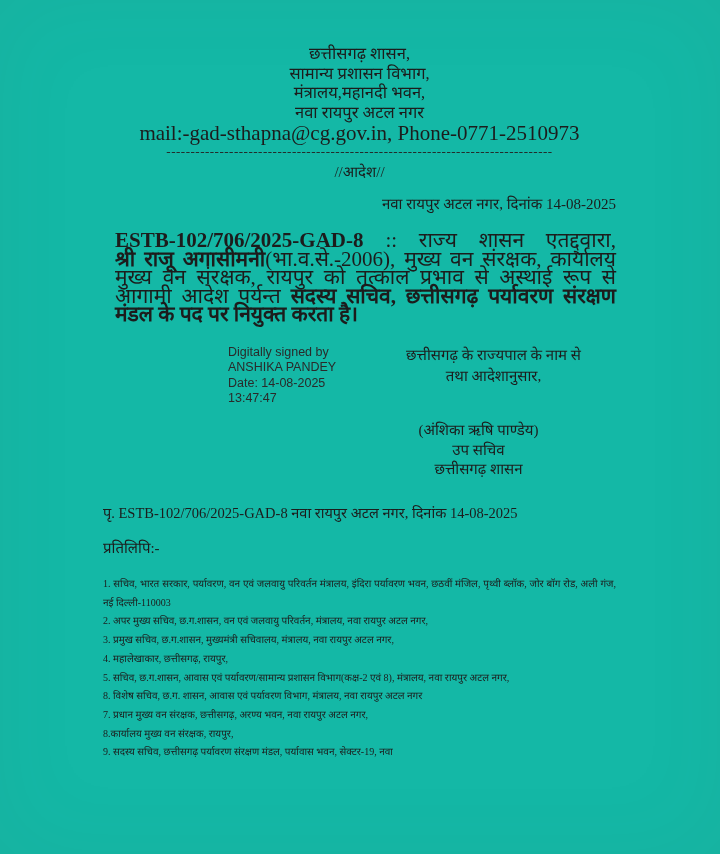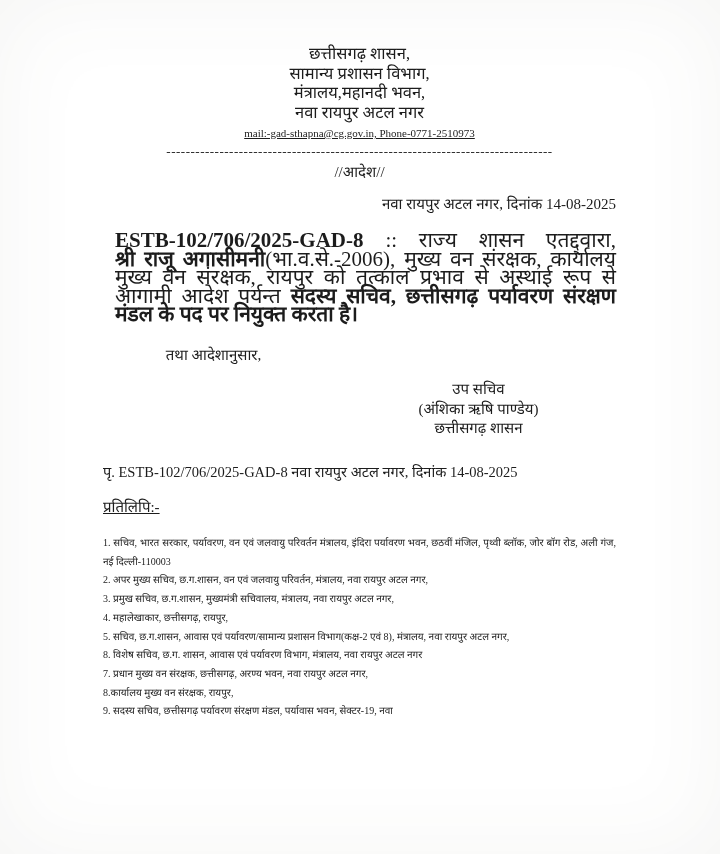"छत्तीसगढ़ शासन," .page { background: #ffffff -> #14b8a6 }
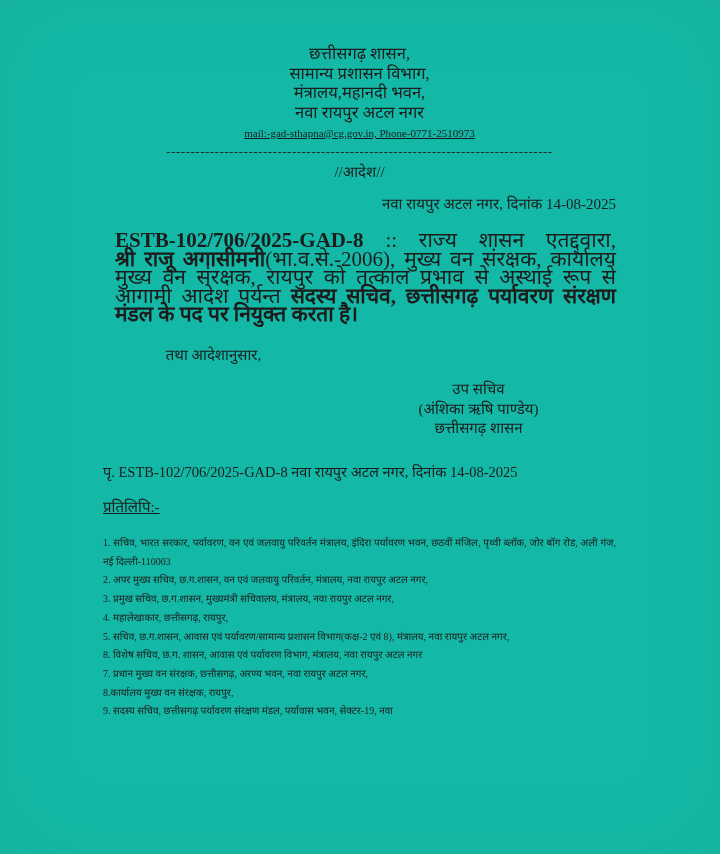"mail:-gad-sthapna@cg.gov.in," .contact-line { font-size: 11px -> 21px; text-decoration: underline -> none }
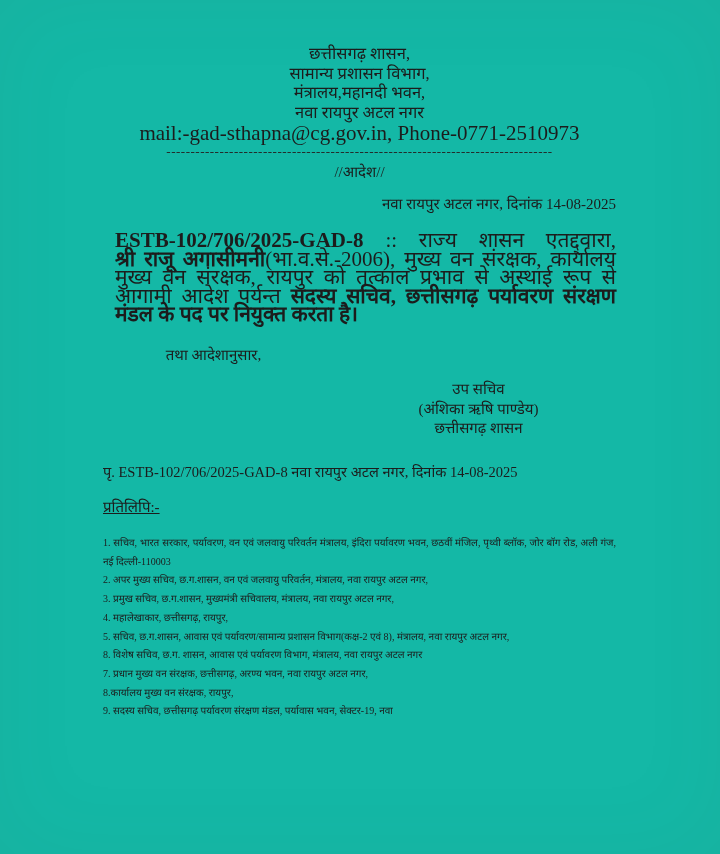"Digitally signed by" div.digital-sig { html: none -> <div> <div>Digitally signed by</div> <div>ANSHIKA PANDEY</div> <div>Date: 14-08-2025</div> <div>13:47:47</div> </div> }
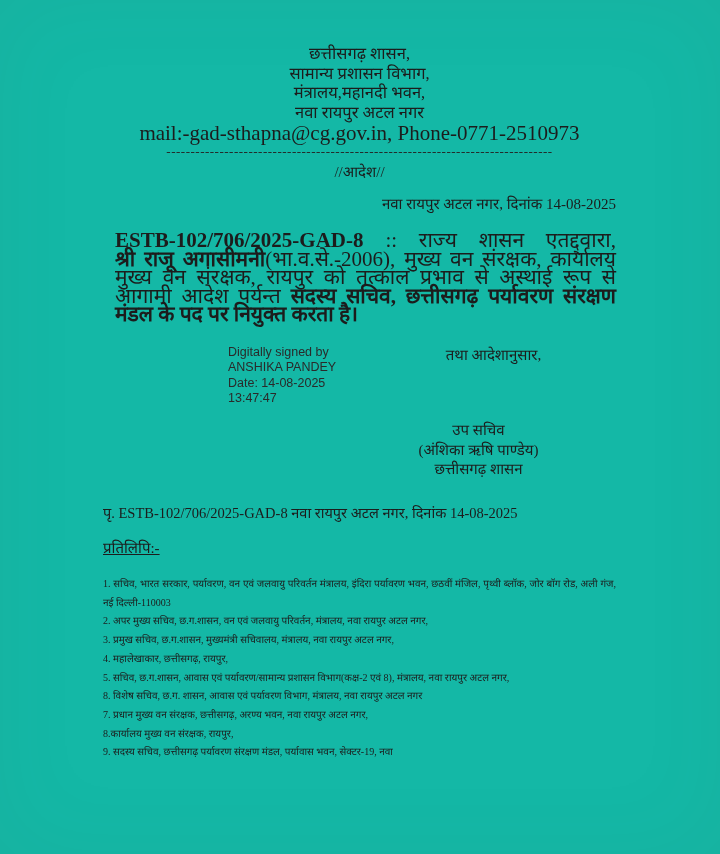"छत्तीसगढ़ के राज्यपाल के नाम" div { html: none -> <div>छत्तीसगढ़ के राज्यपाल के नाम से</div> }
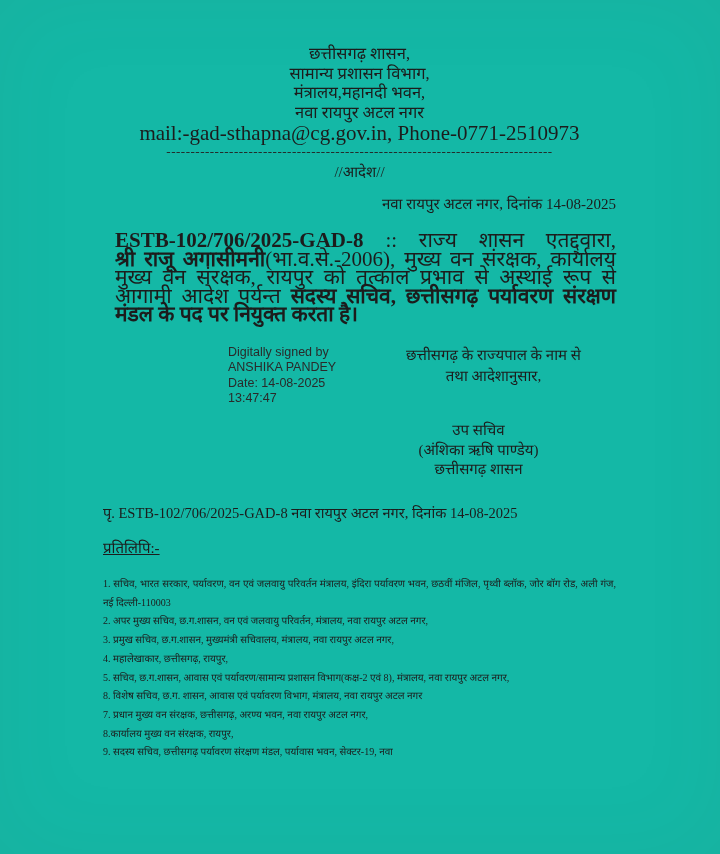"उप सचिव" div { order: before "(अंशिका ऋषि पाण्डेय)" -> after "(अंशिका ऋषि पाण्डेय)" }
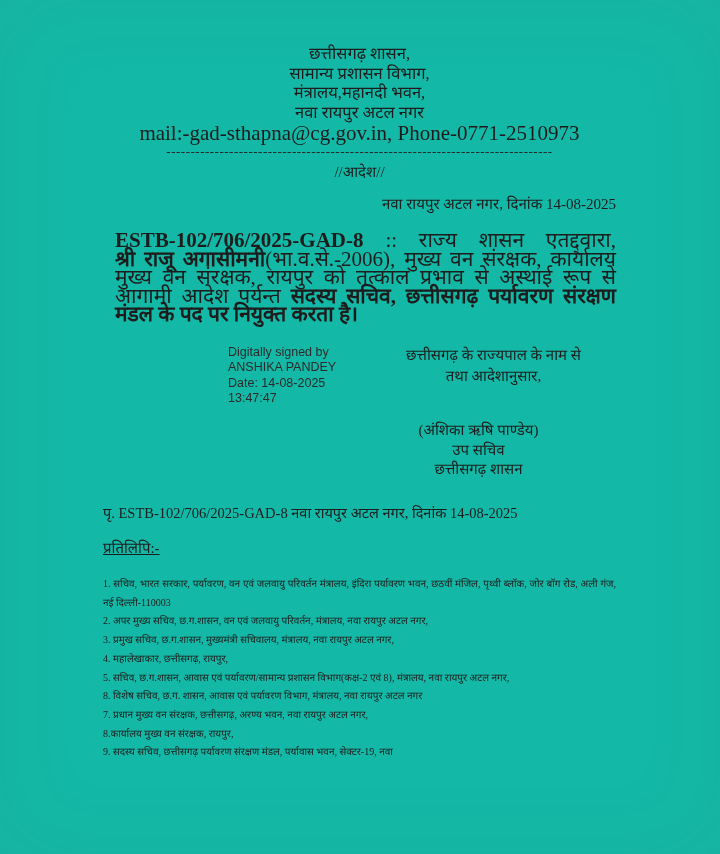"प्रतिलिपि:-" .copy-label { text-decoration: underline -> none }
